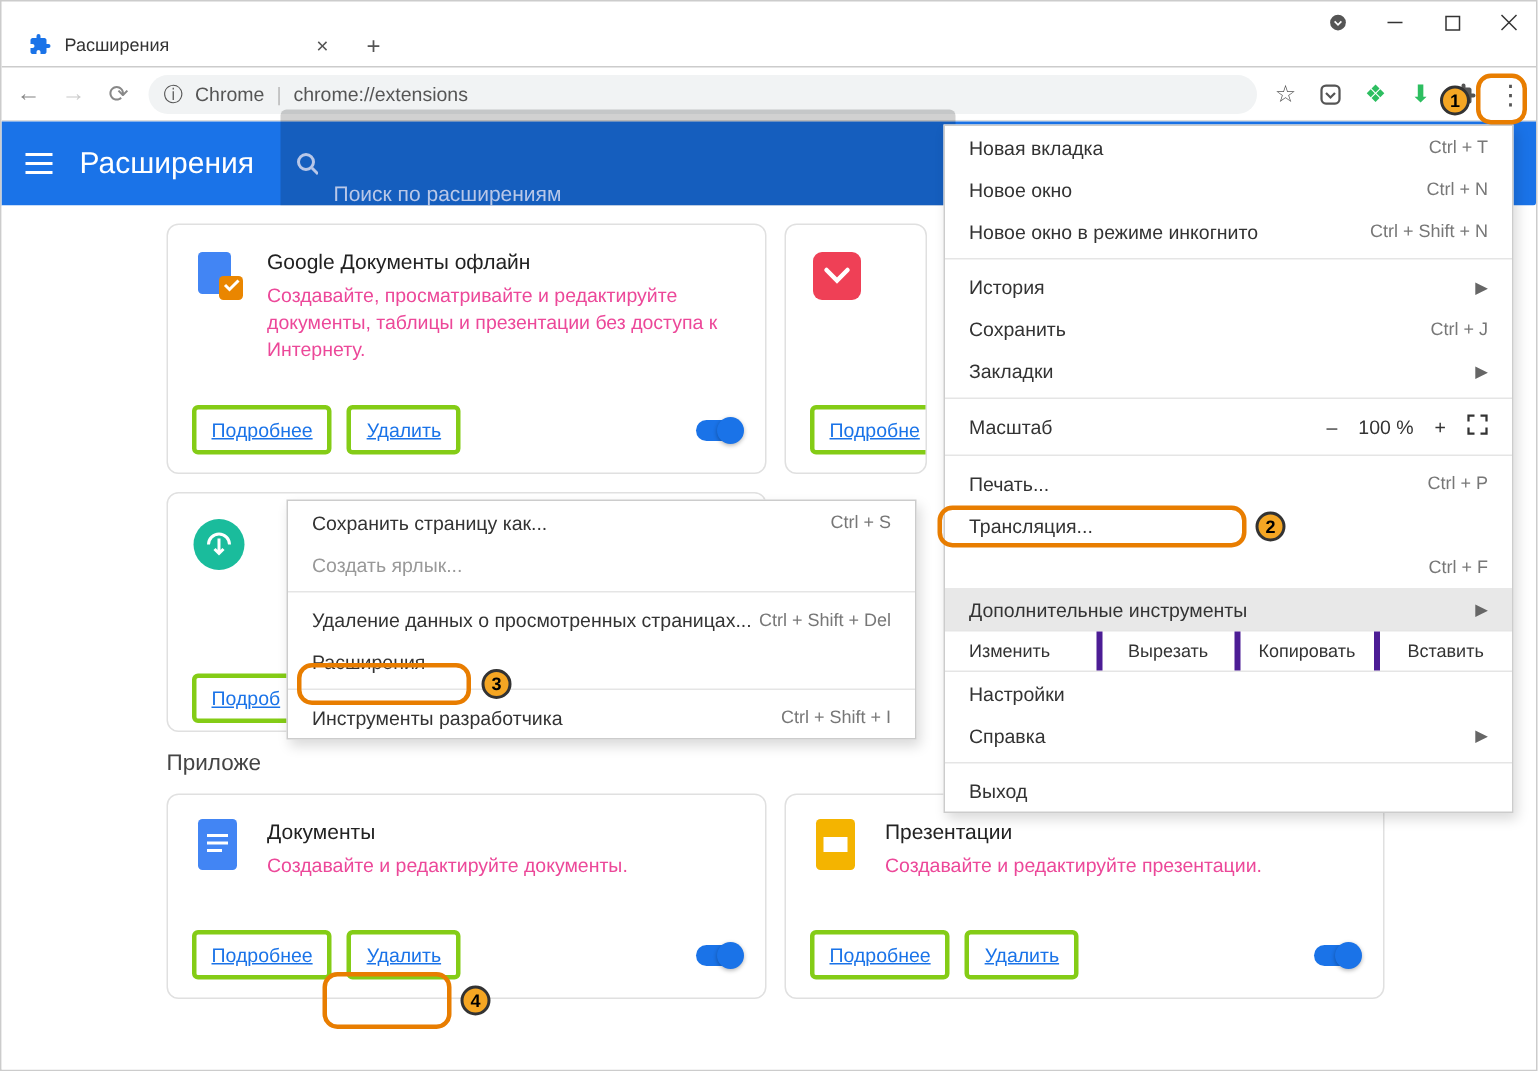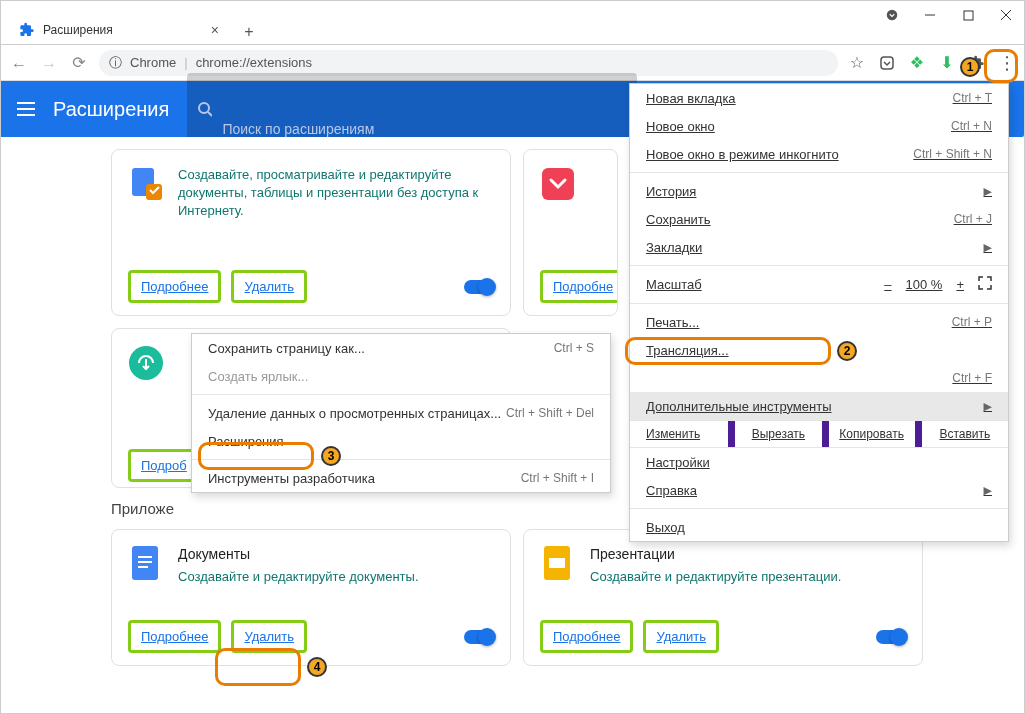"Новая вкладка" div.menu { text-decoration: underline -> none }
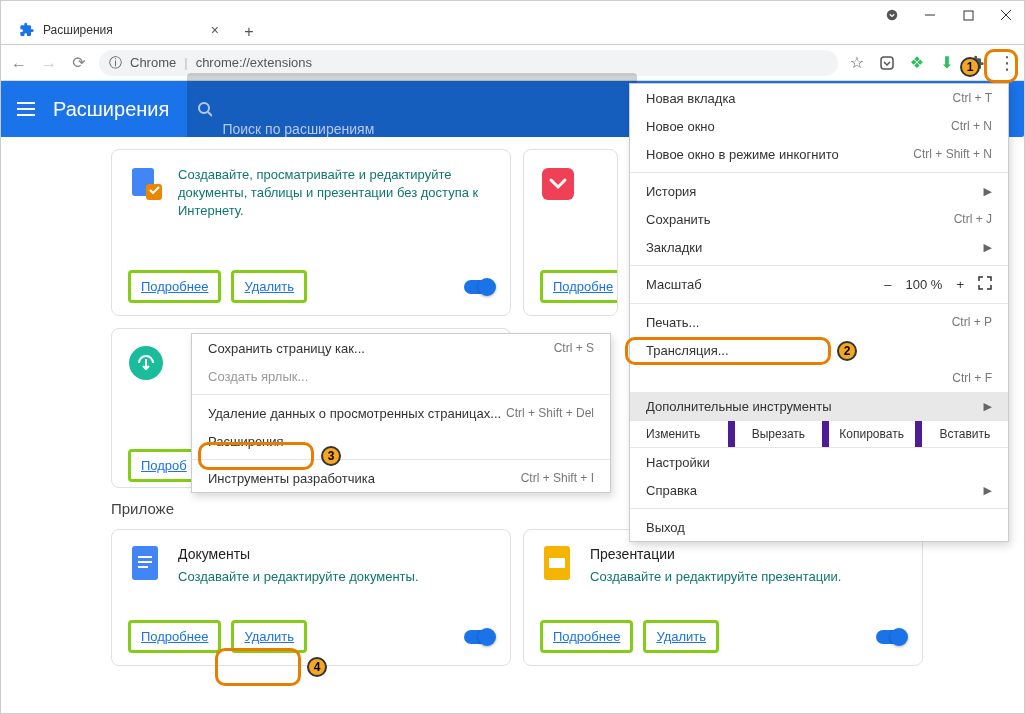"Google Документы офлайн" div.card-title { html: none -> <div>Google Документы офлайн</div> }
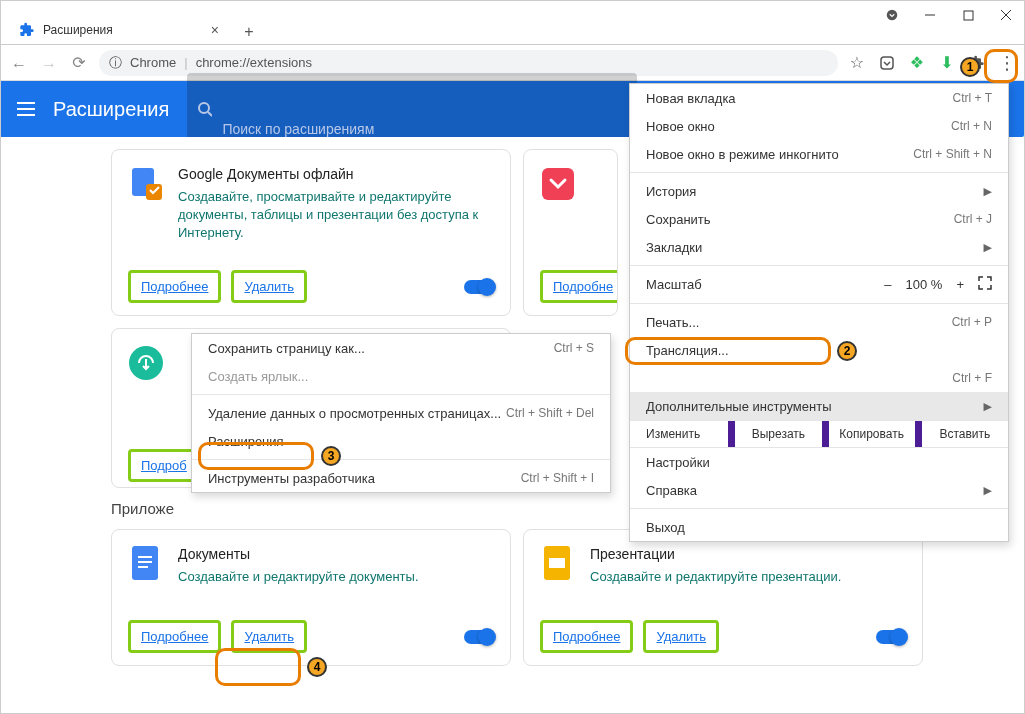"Создавайте, просматривайте и" .card-desc { color: #0f766e -> #ec4899 }
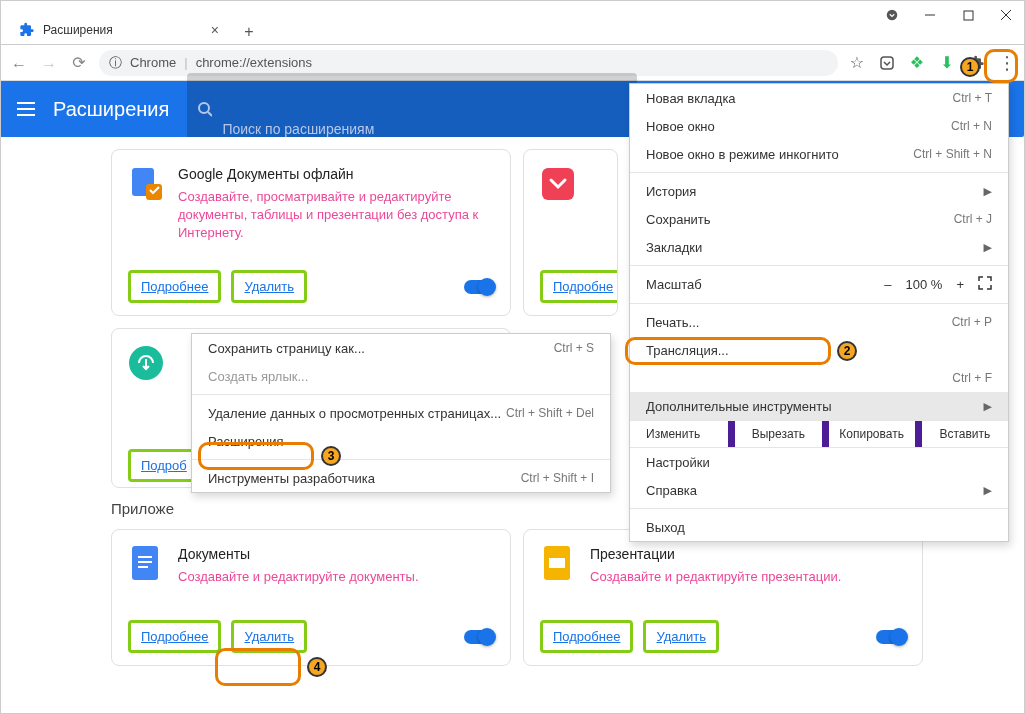"Изменить" .edit-cell { border-right: 7px solid #4c1d95 -> 4px solid #4c1d95 }
